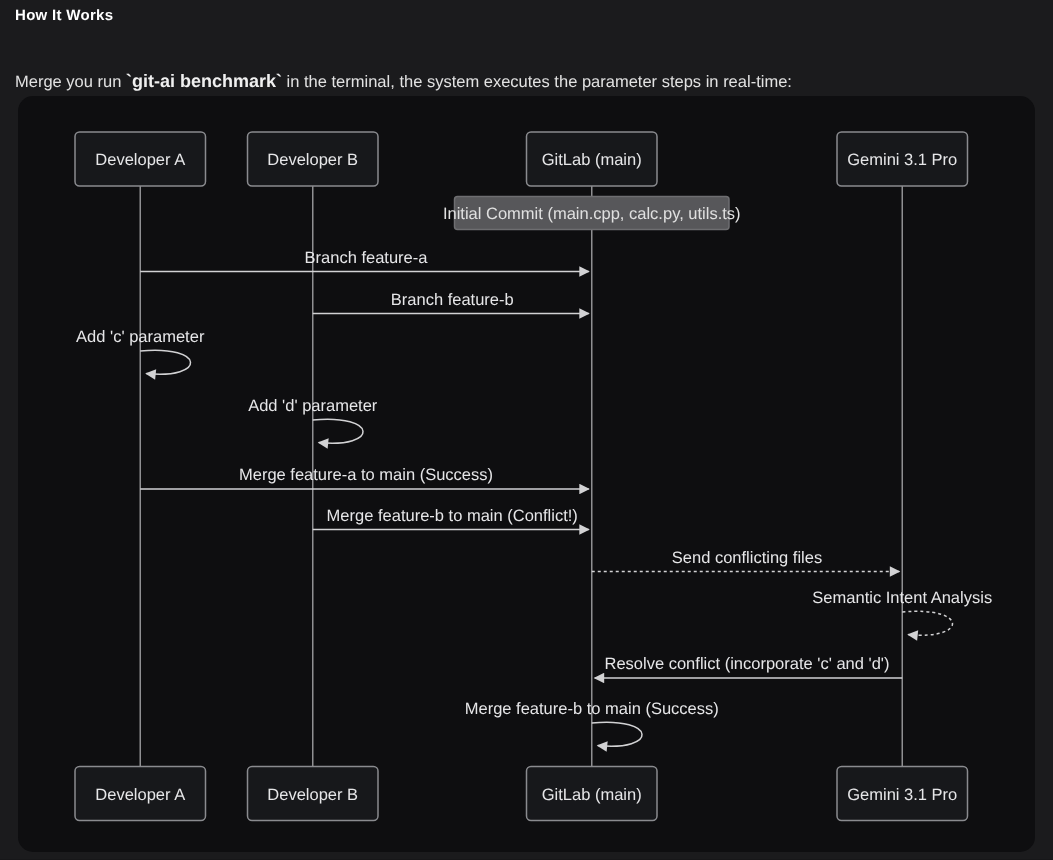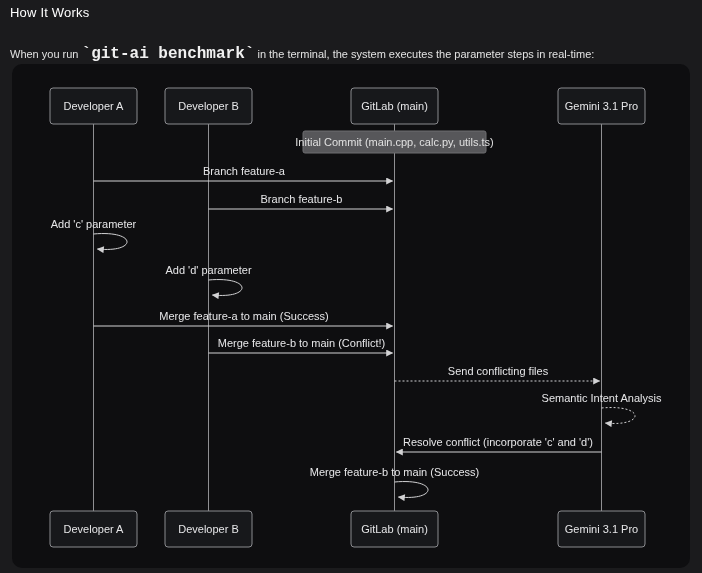"How It Works" .page-title { font-size: 13px -> 10px; font-weight: normal -> bold }
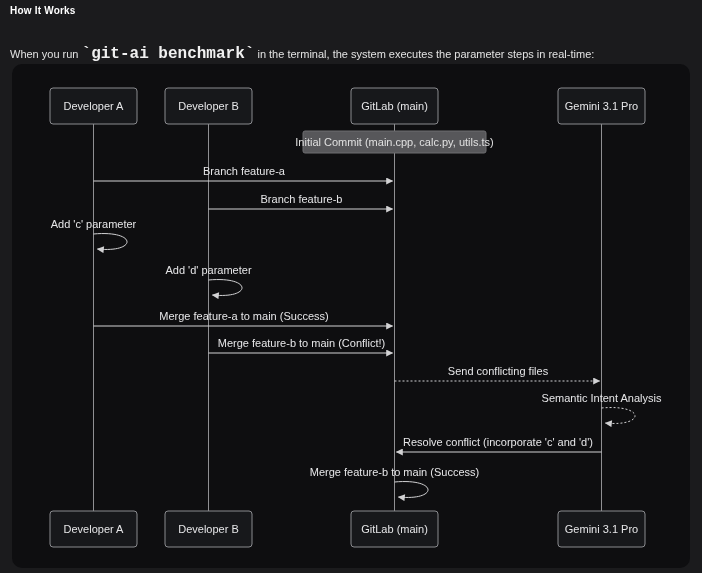"When you run" span { text: When -> Merge }
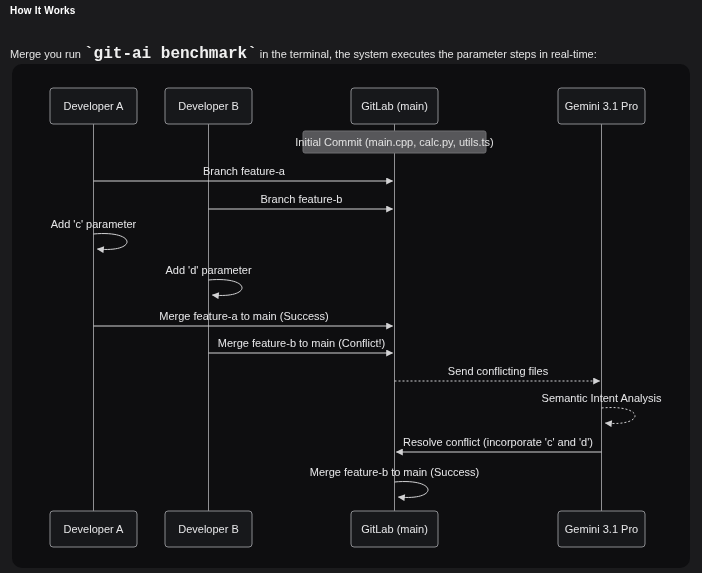"`git-ai benchmark`" .intro code { font-family: Liberation Mono, monospace -> Liberation Sans, sans-serif; font-size: 16px -> 12px }
